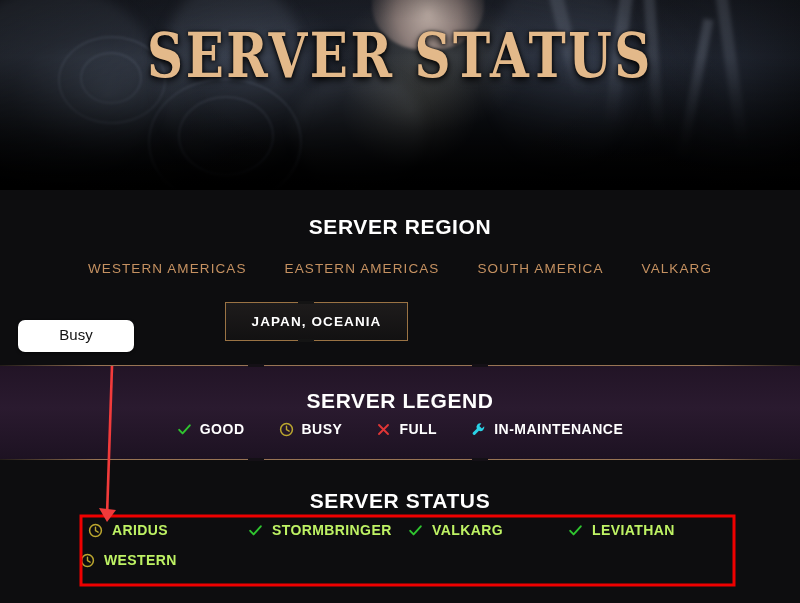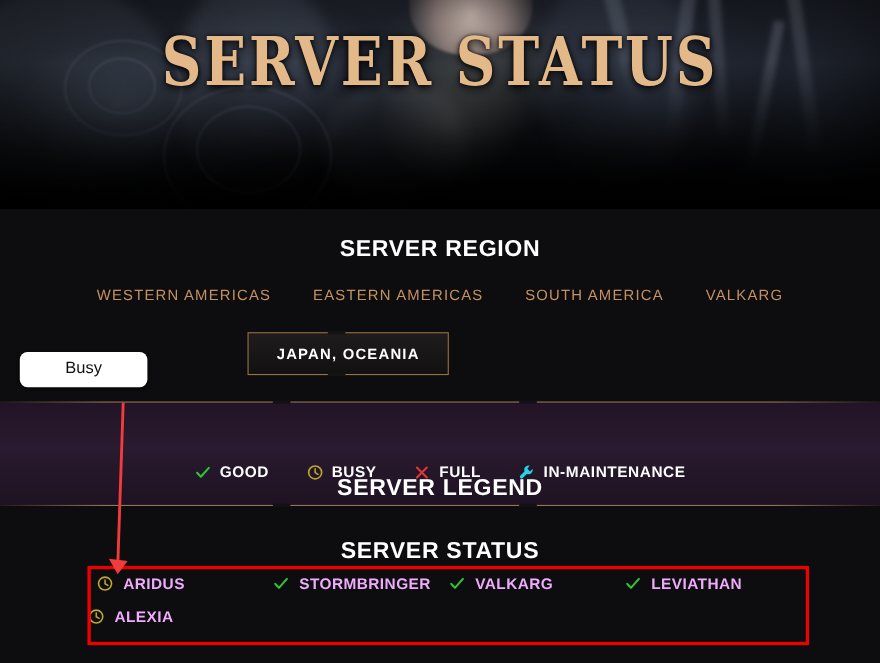"SERVER LEGEND" div.section-heading { margin-top: 43px -> none }
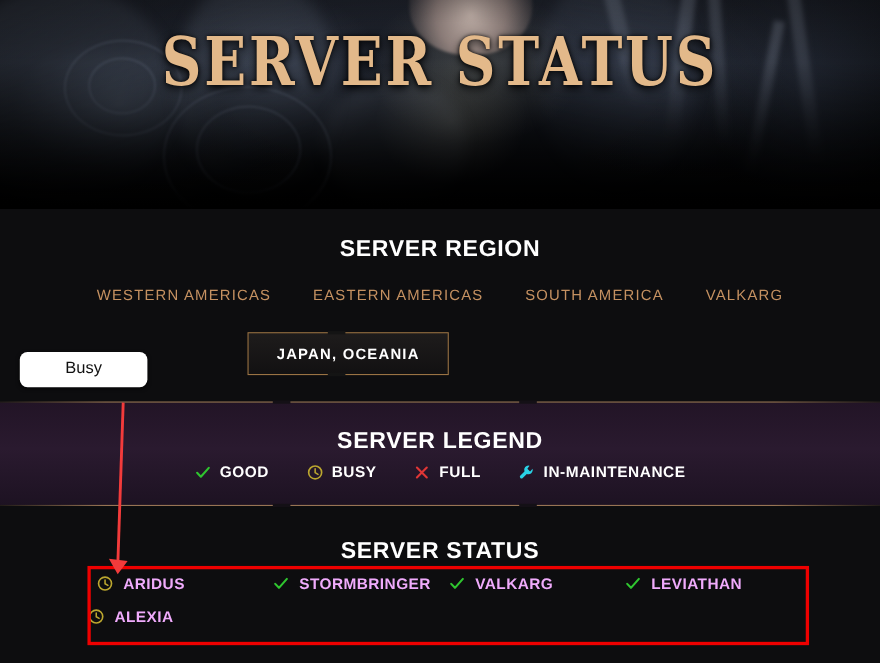"ARIDUS" .server-cell { color: #f0abfc -> #bef264 }
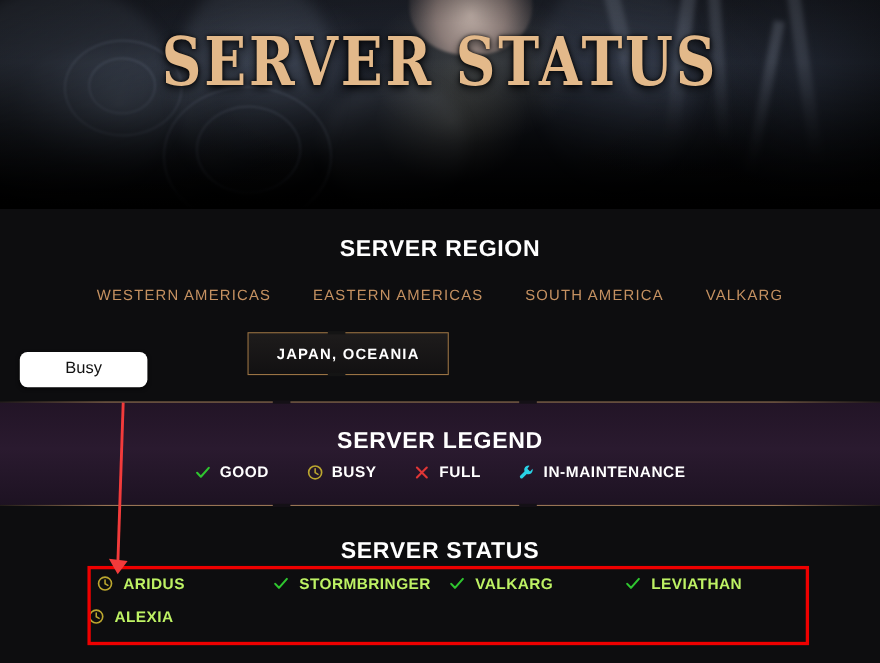"ALEXIA" span { text: ALEXIA -> WESTERN }
